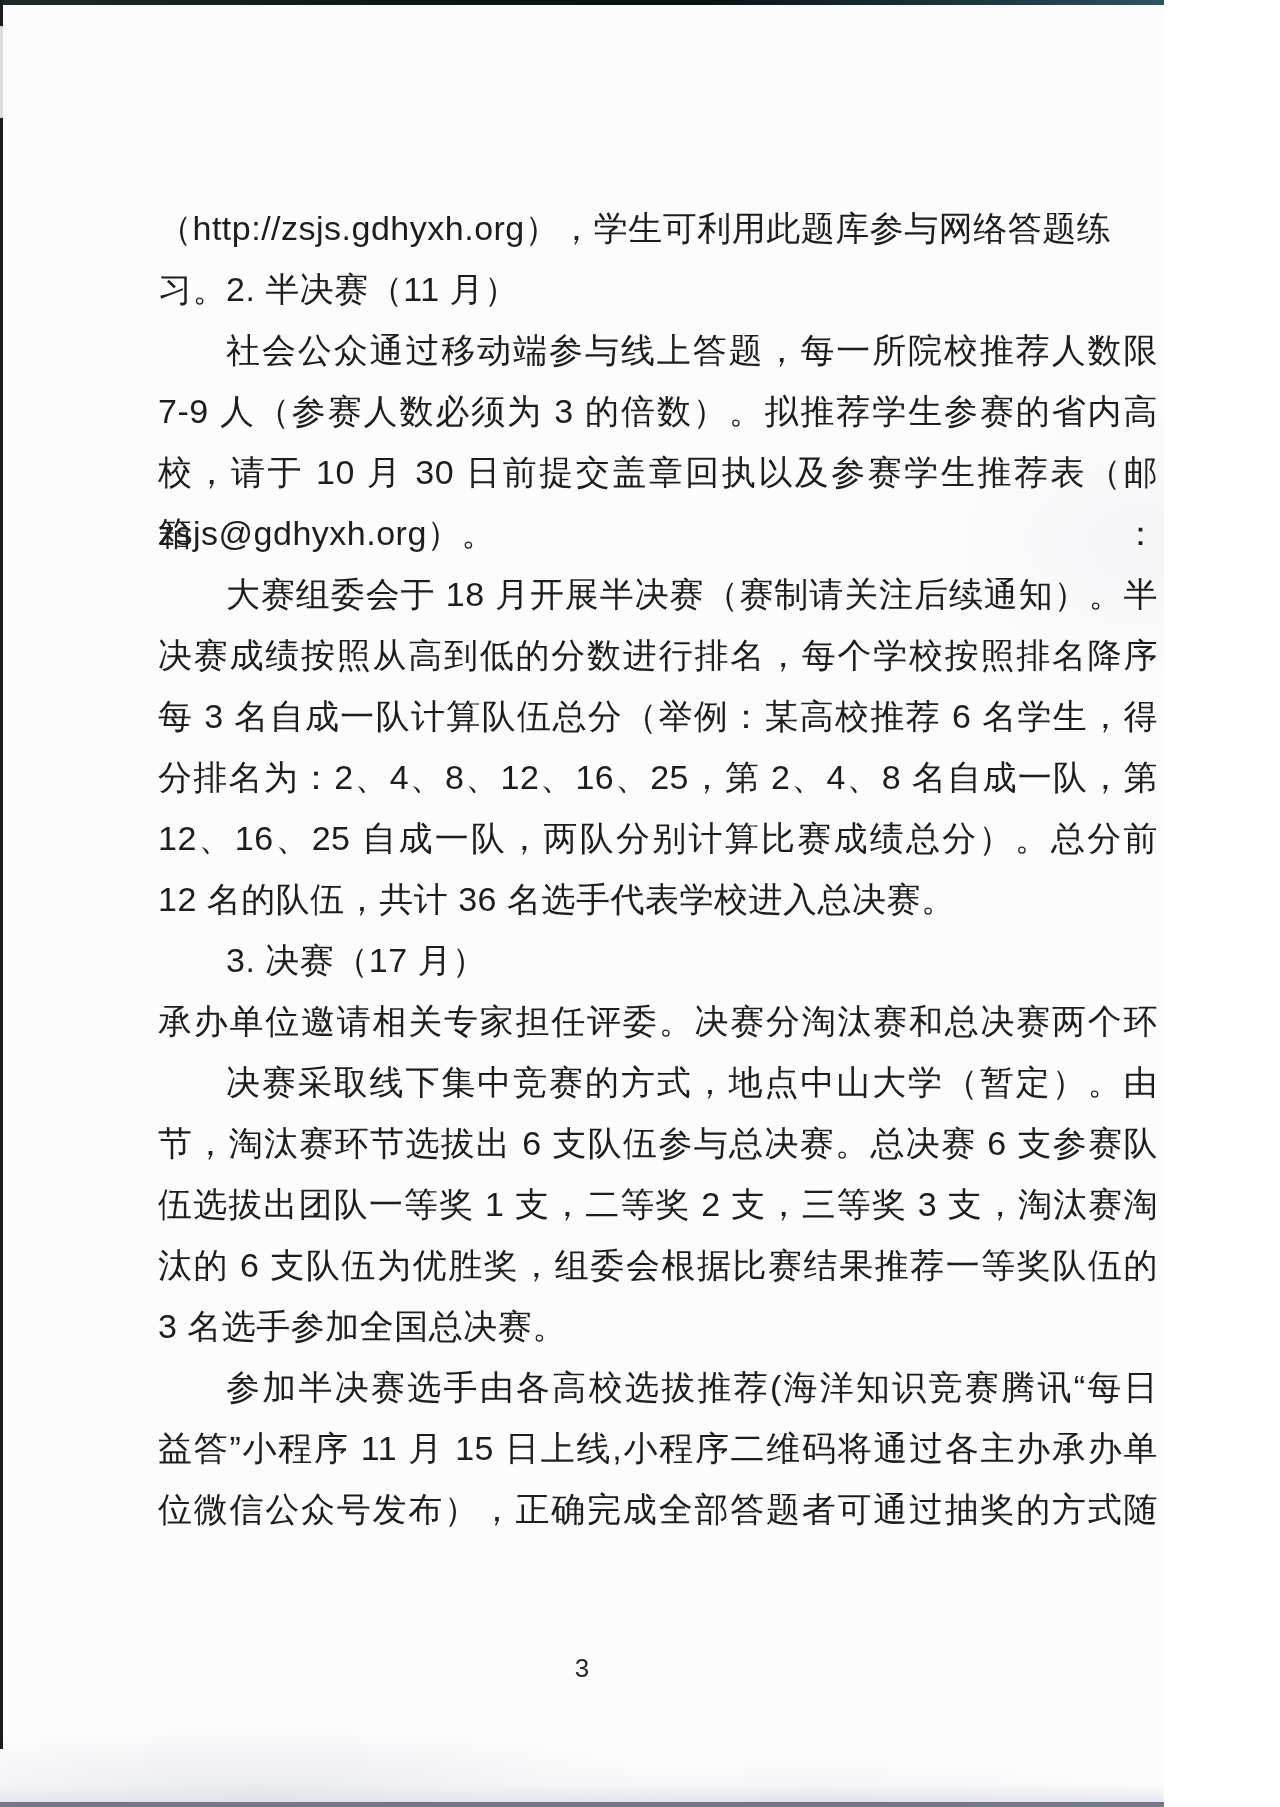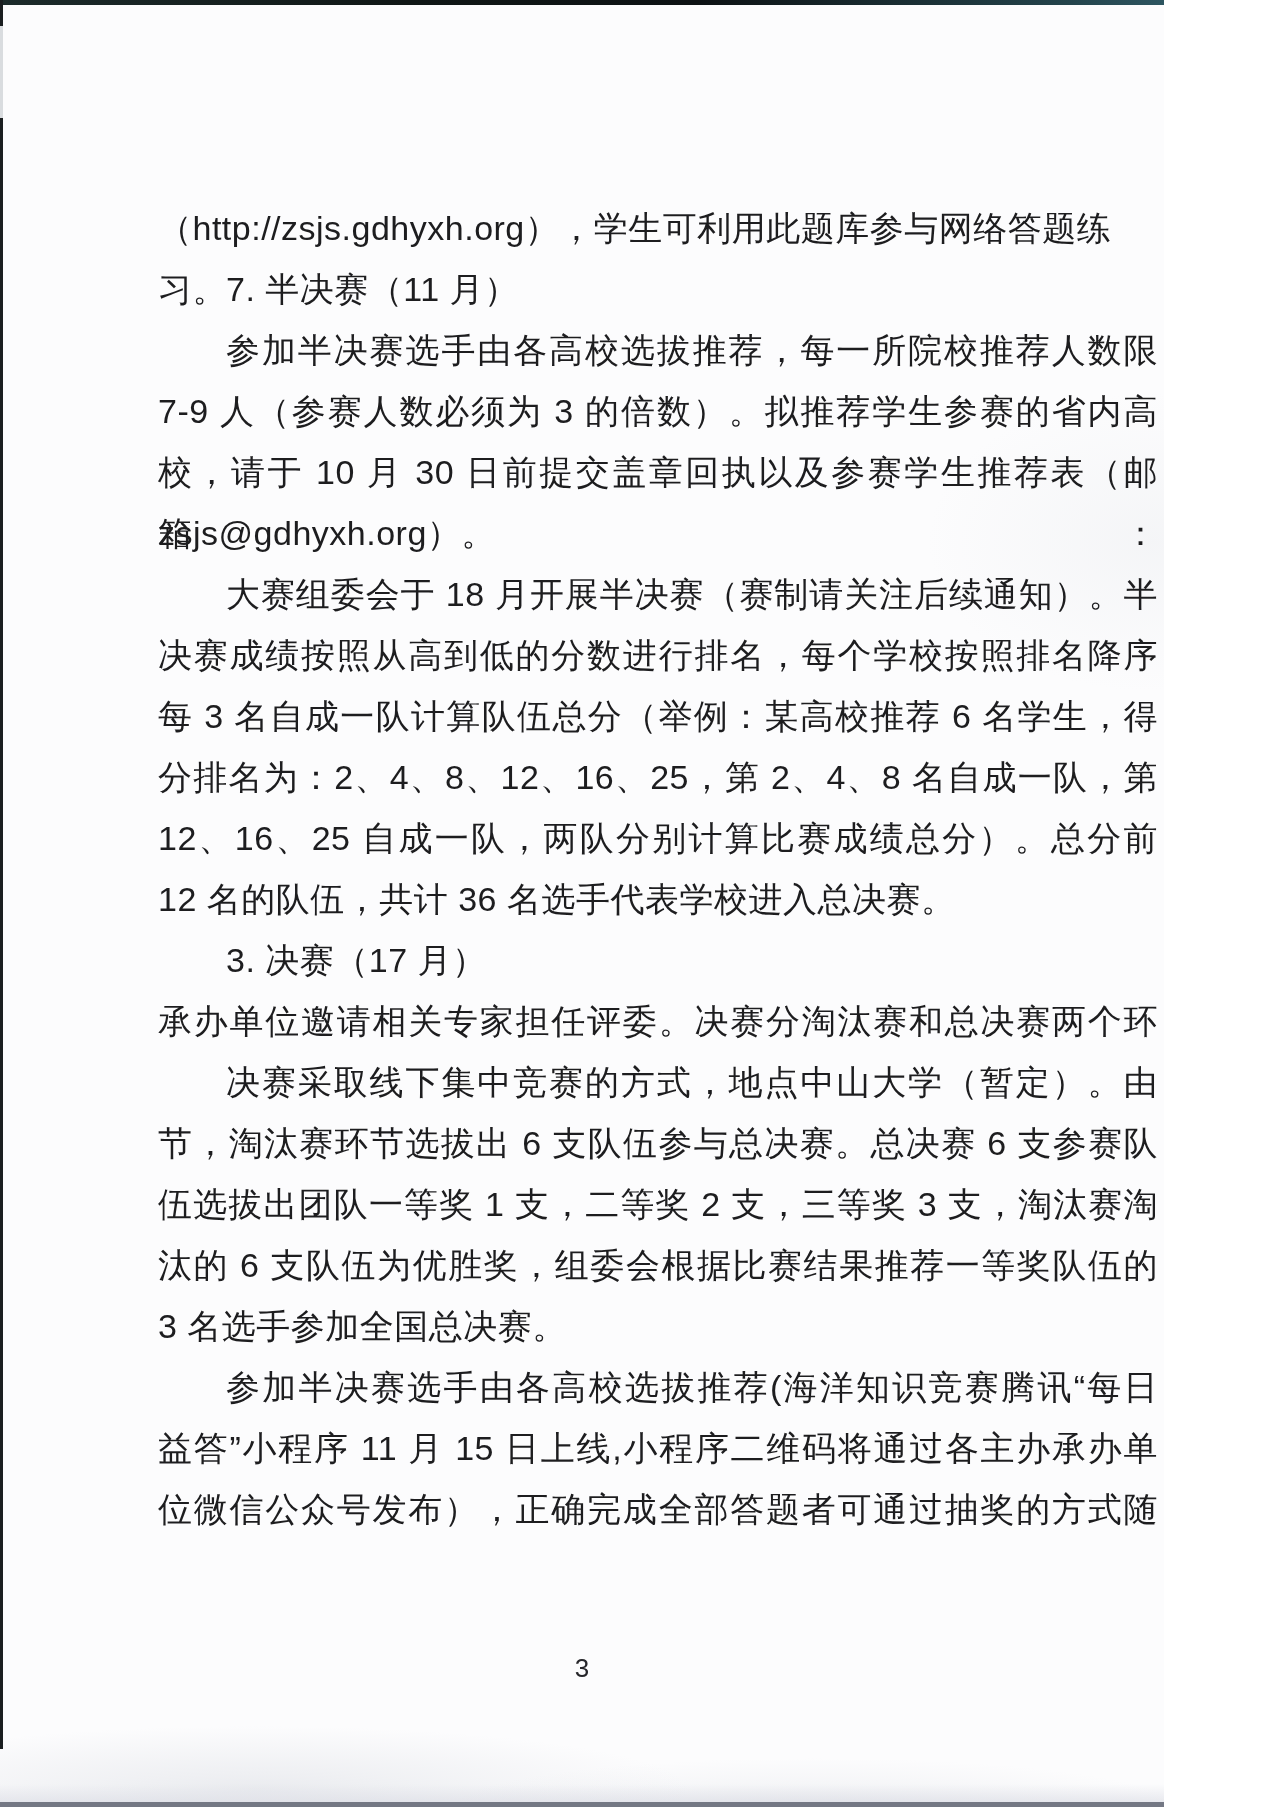"7. 半决赛（11 月）" div.line { text: 7 -> 2 }
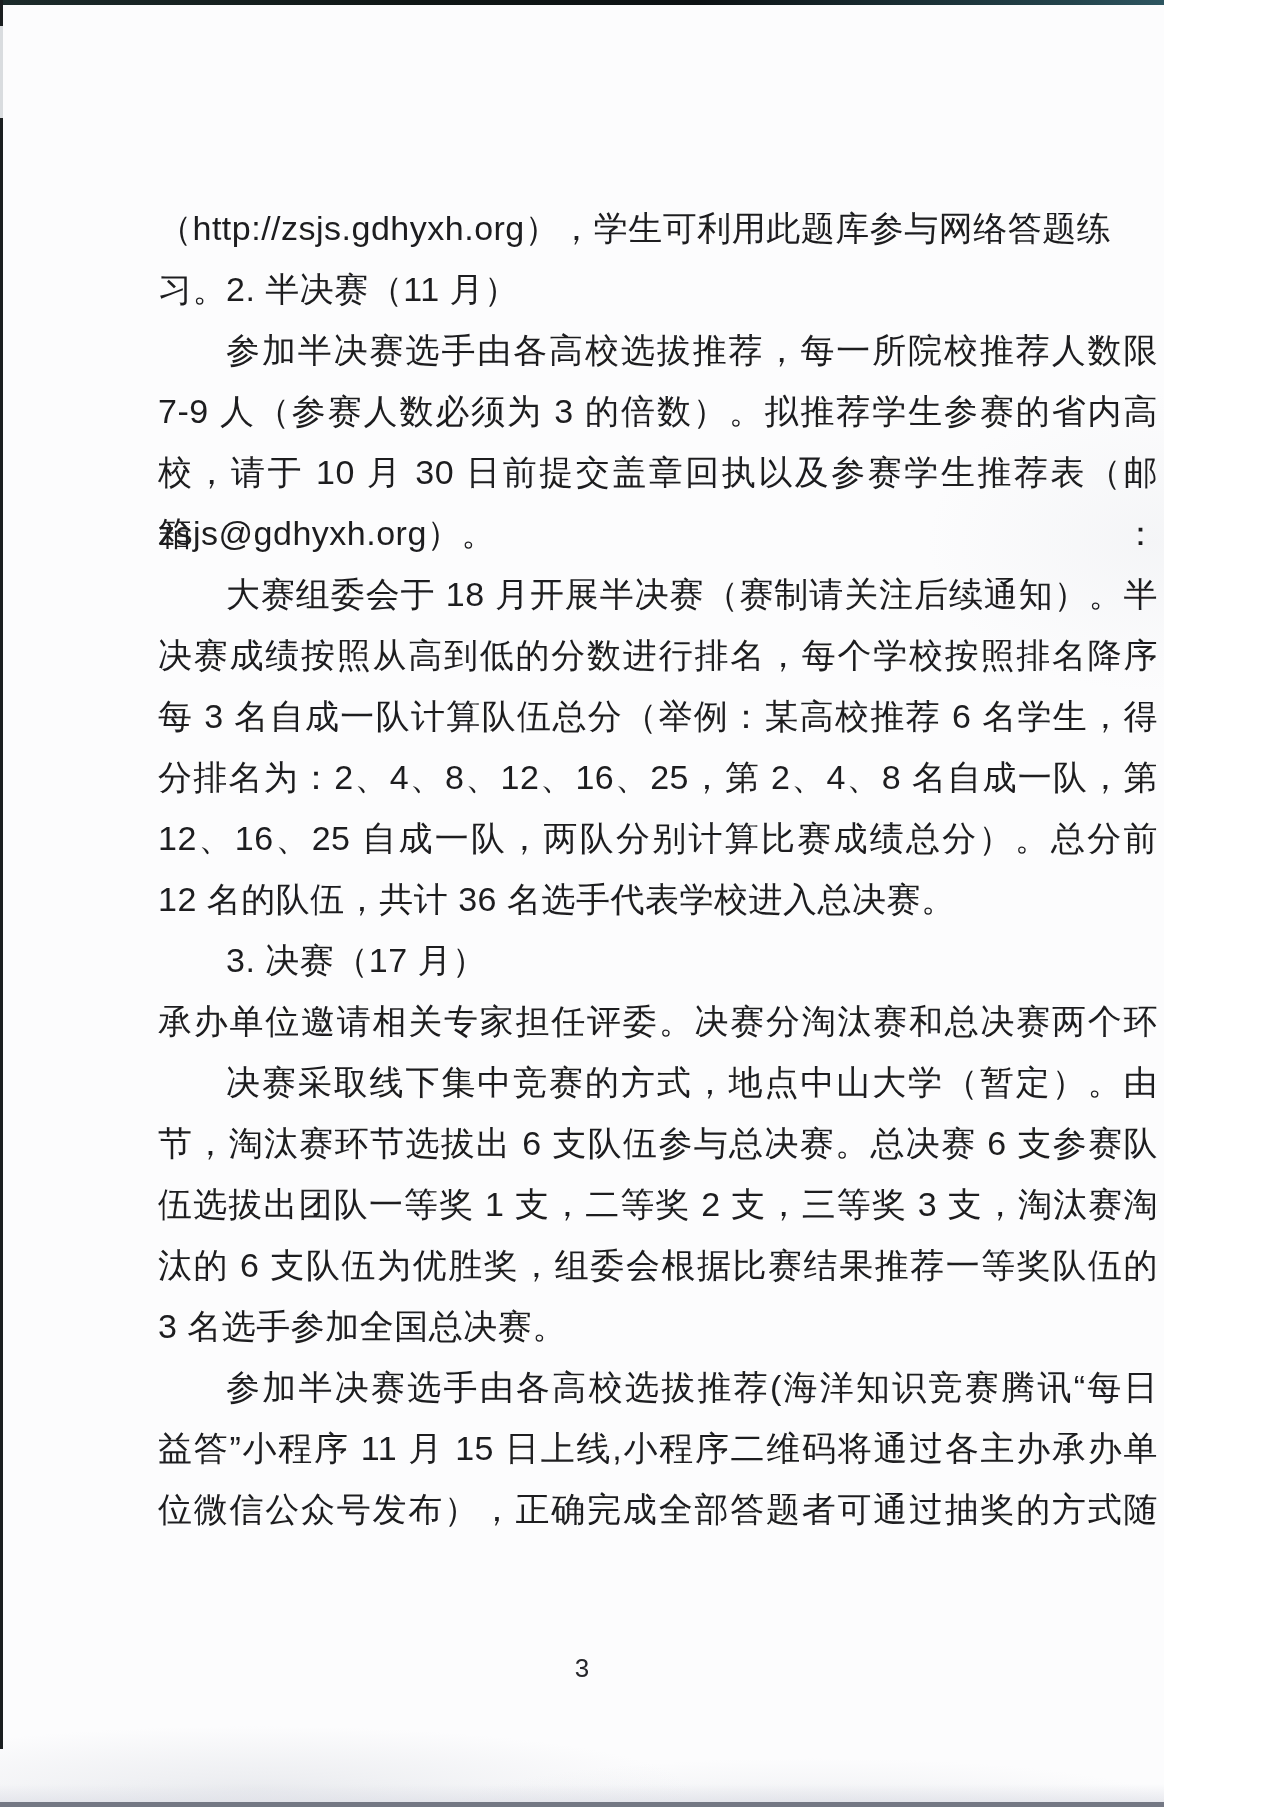"参加半决赛选手由各高校选拔推荐，每一所院校推荐人数限" div.line { text: 参加半决赛选手由各高校选拔推荐 -> 社会公众通过移动端参与线上答题 }
